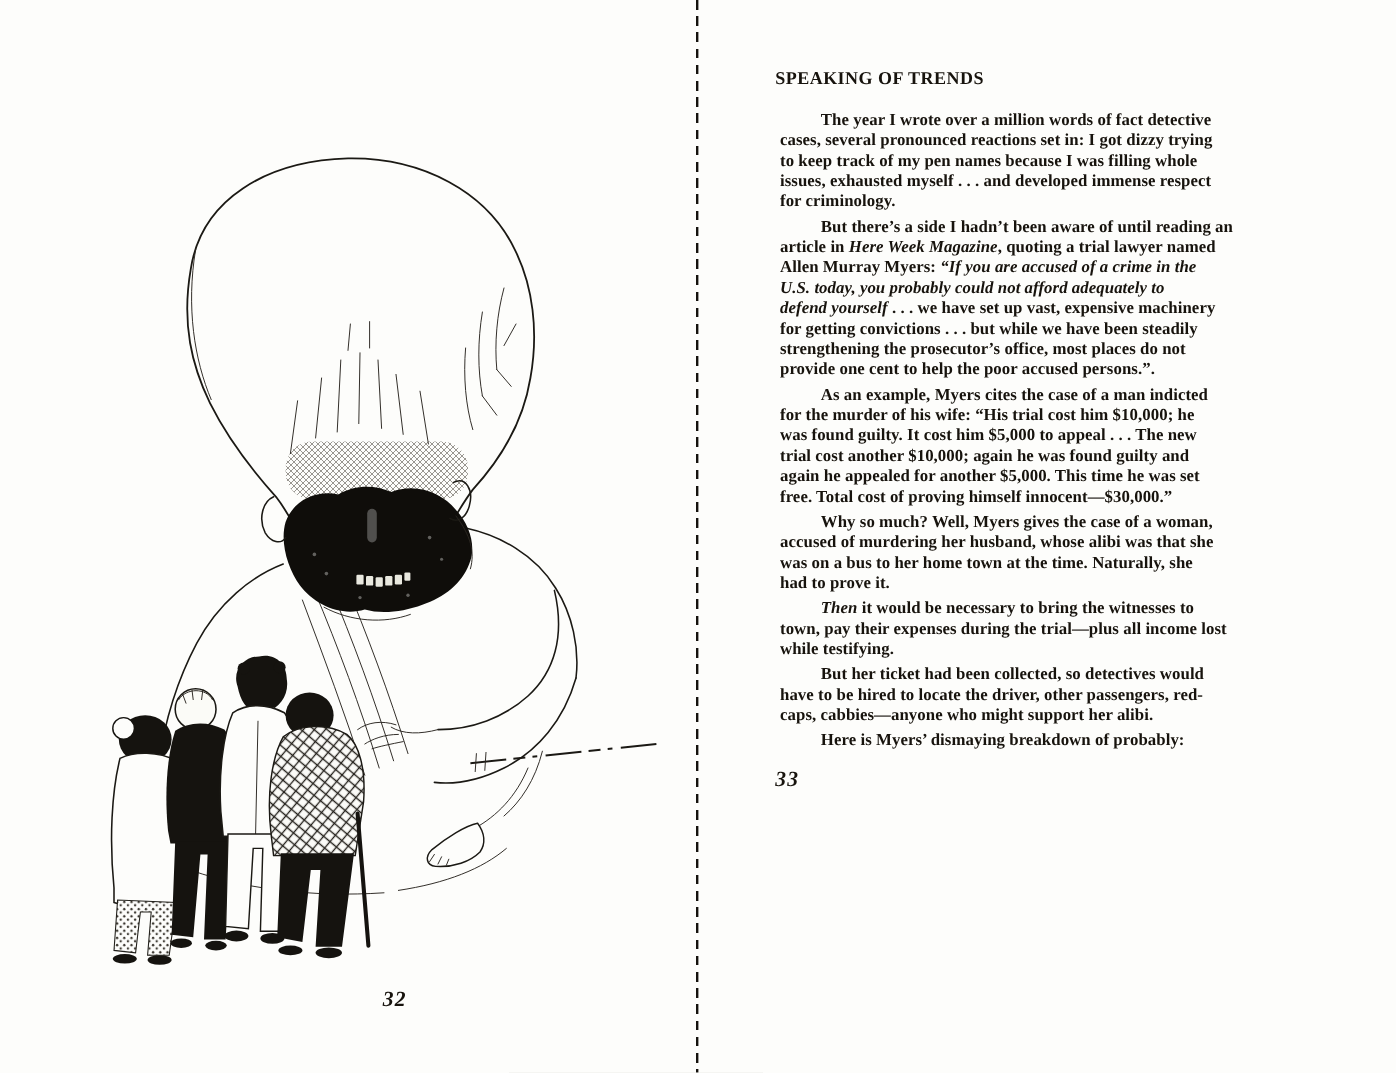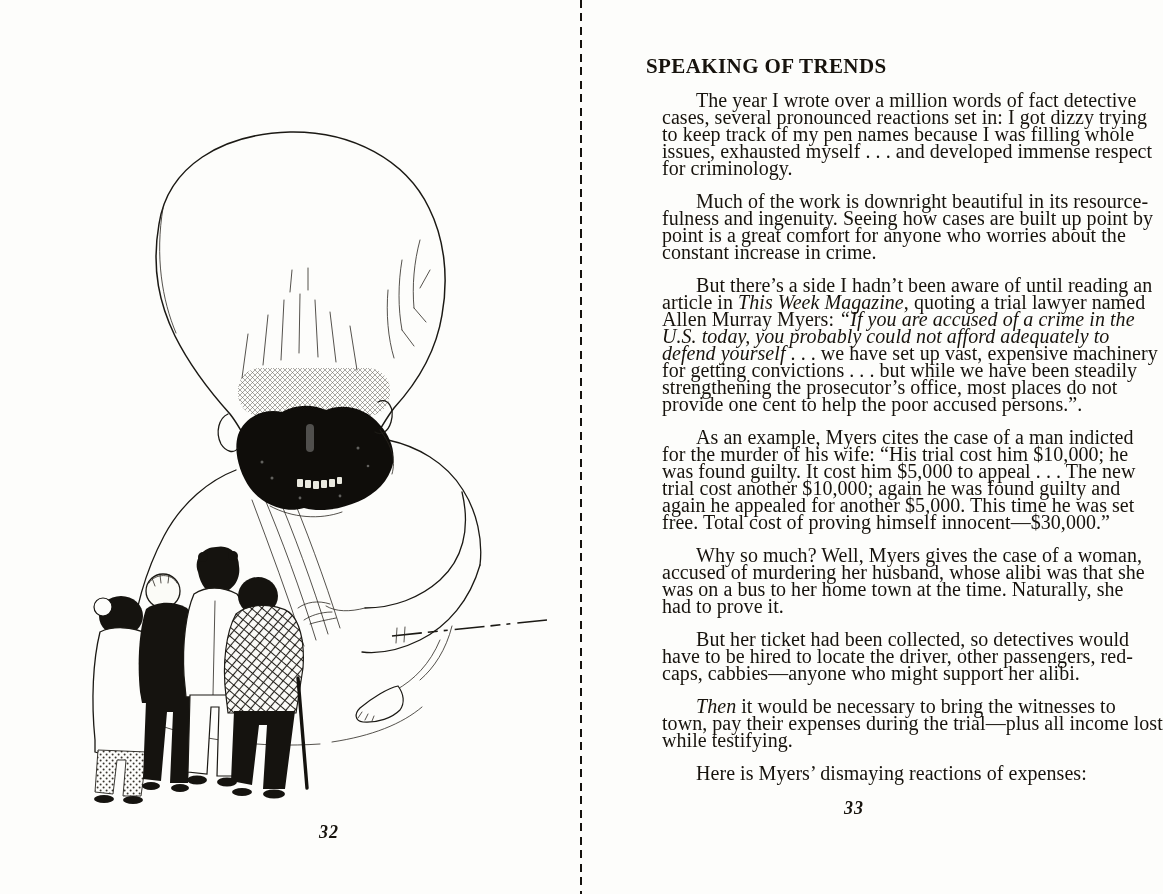"SPEAKING OF TRENDS" .heading { font-size: 21px -> 15px }
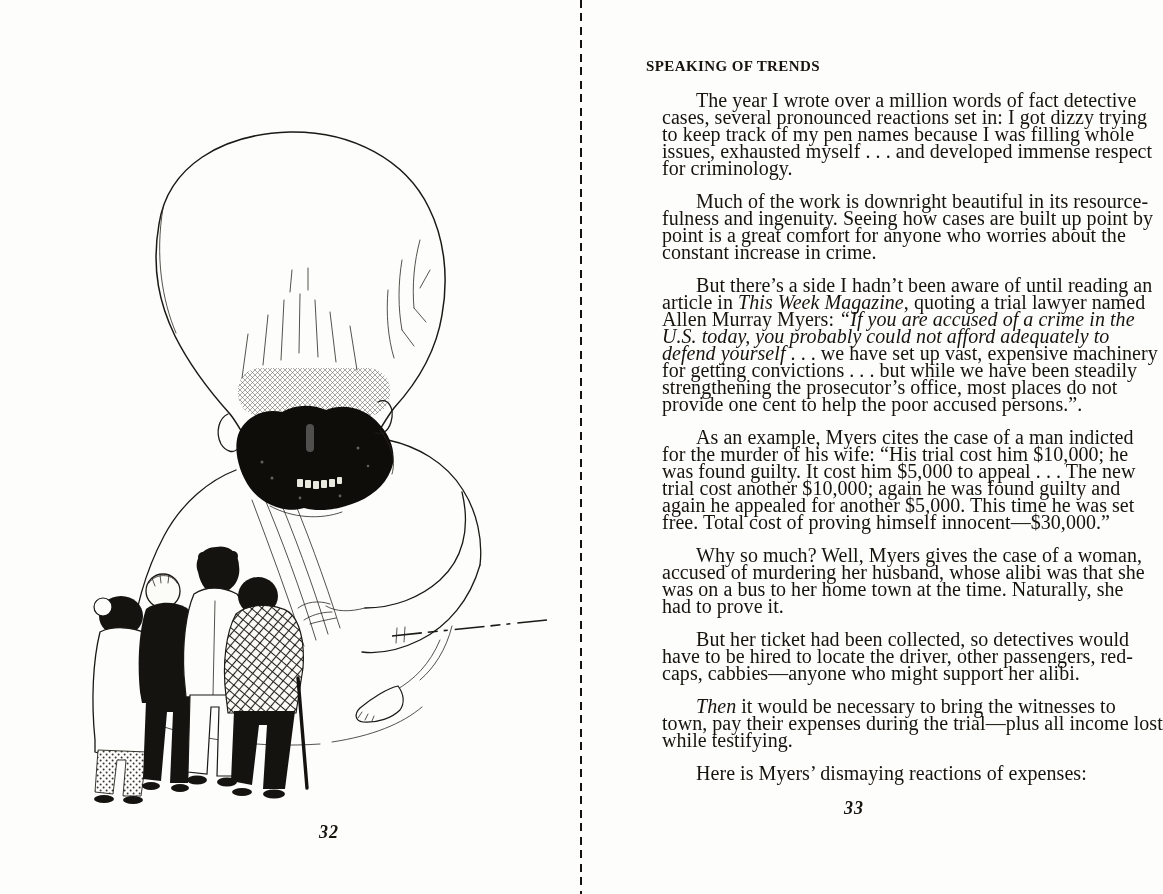"The year I wrote over" .para { font-size: 20px -> 14px; font-weight: normal -> bold; margin: 16px -> 4px }
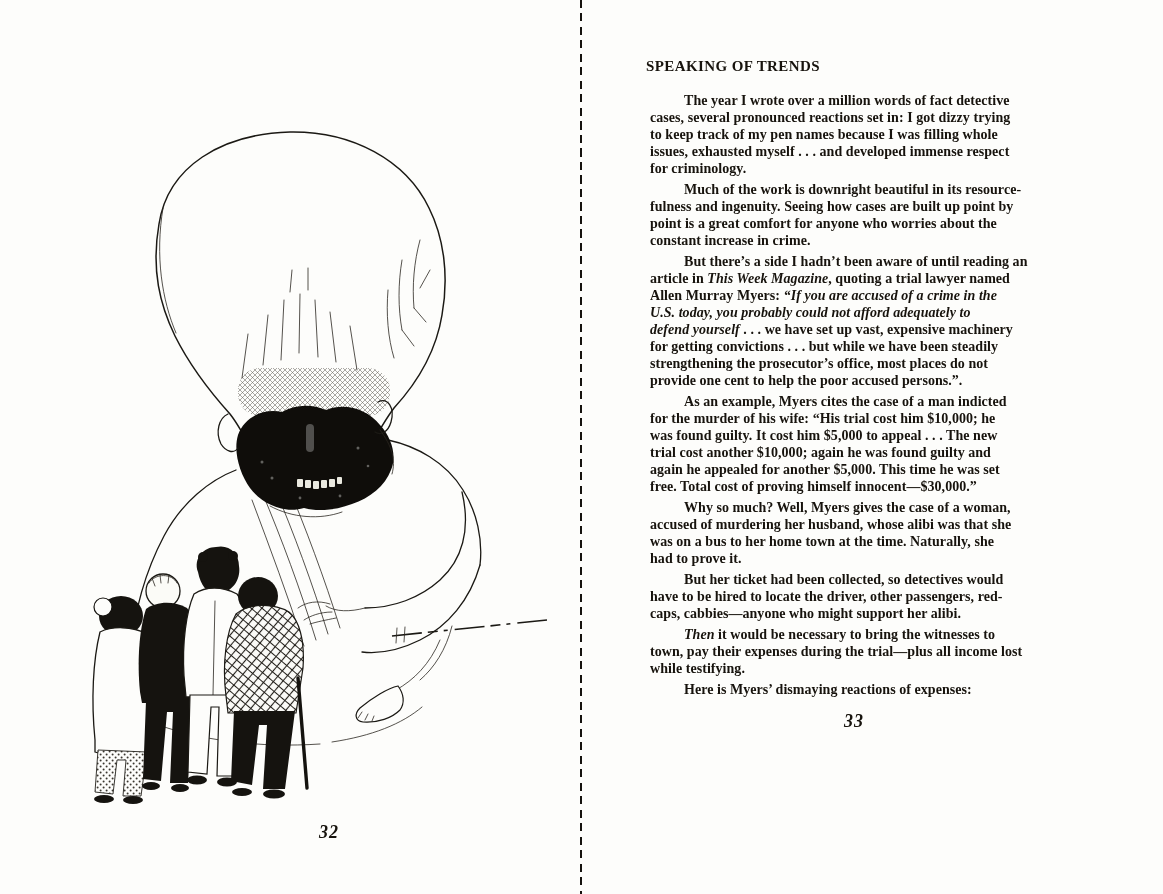"Much of the work is" p.para { html: <p><span>Much of the work is downright beautiful in its resource- fulness and ingenuity. Seeing how cases are built up point by point is a great comfort for anyone who worries about the constant increase in crime.</span></p> -> none }
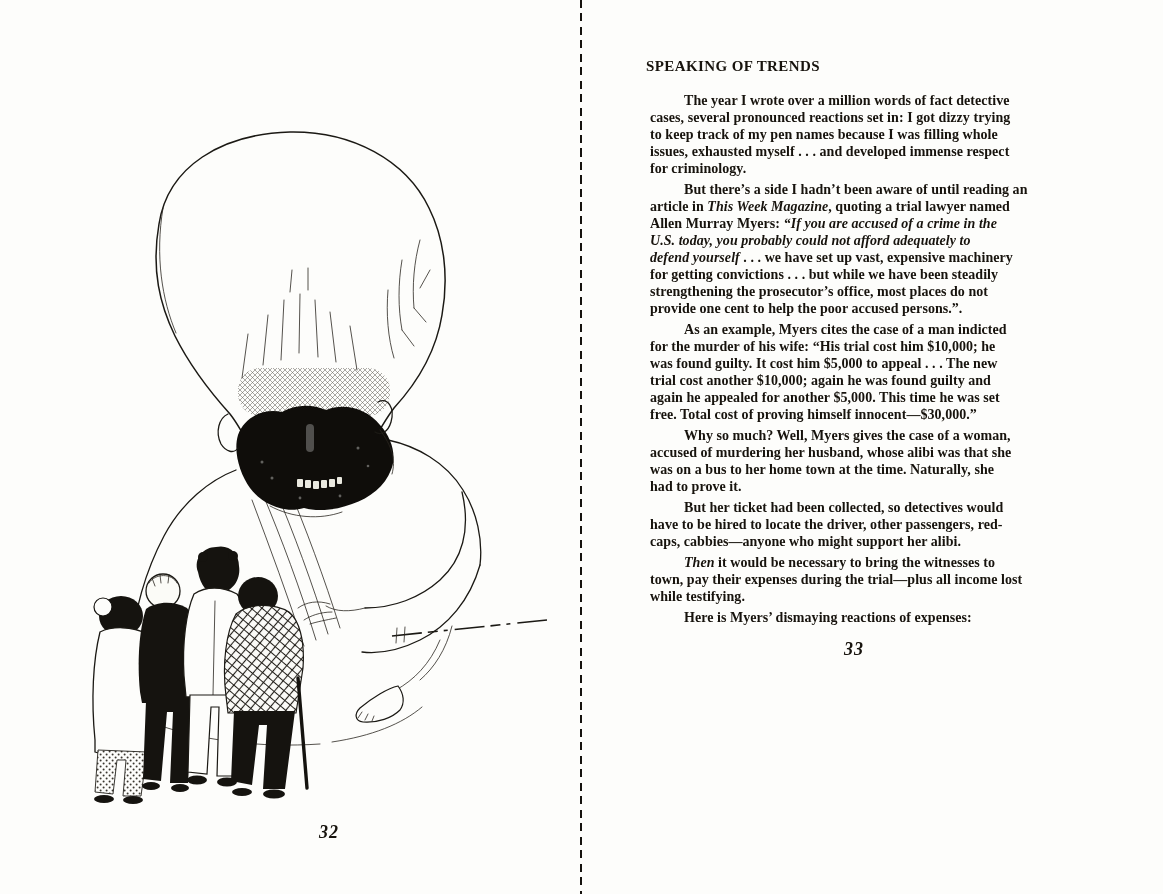"This Week Magazine" span.ital { text: This -> Here }
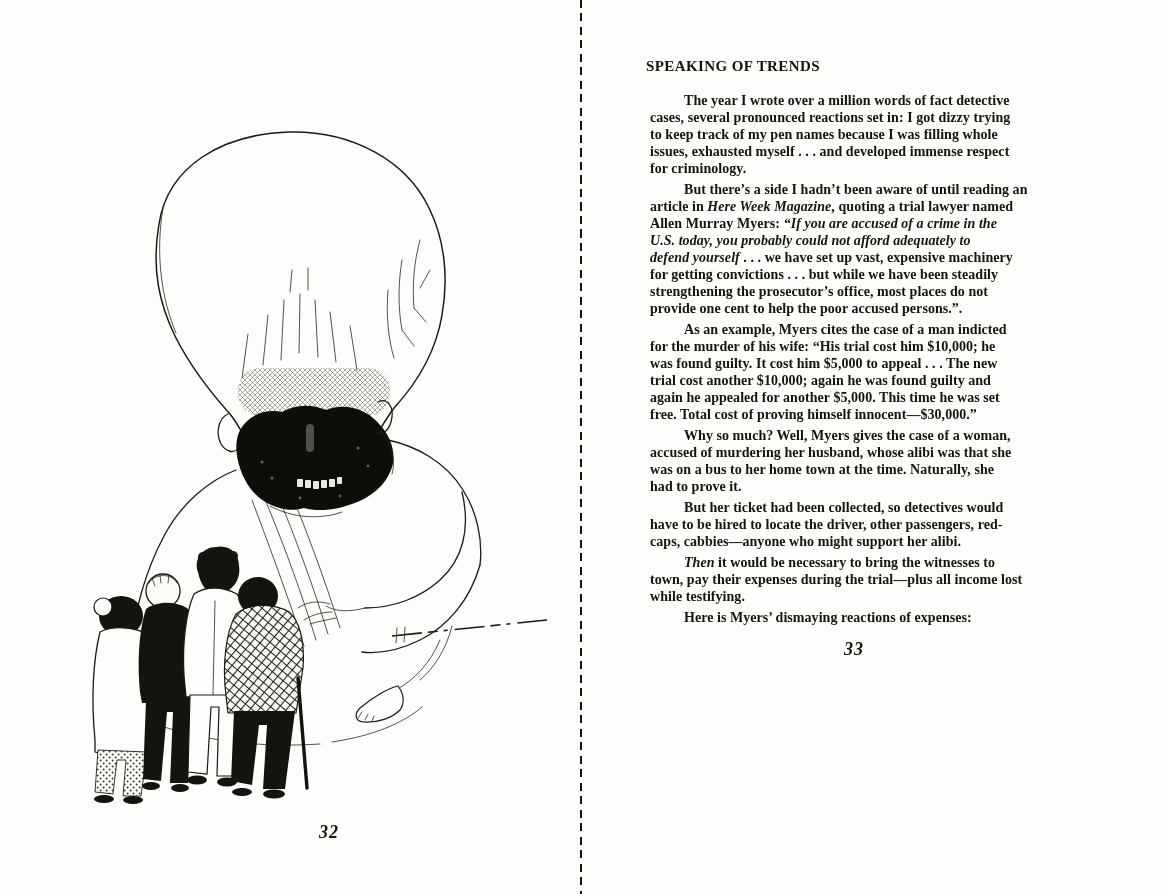"But her ticket had been" p.para { order: before "Then it would be necessary" -> after "Then it would be necessary" }
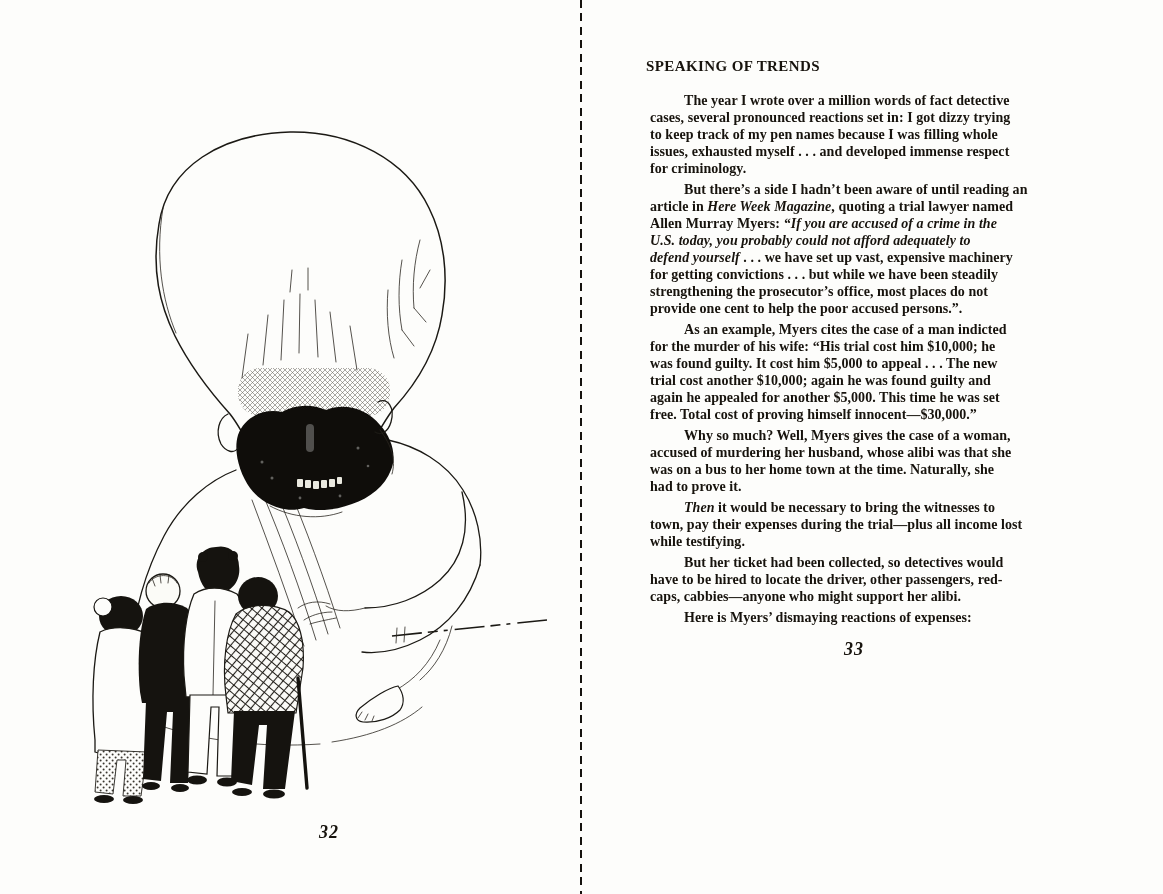"Here is Myers’ dismaying reactions" span { text: reactions of expenses -> breakdown of probably }
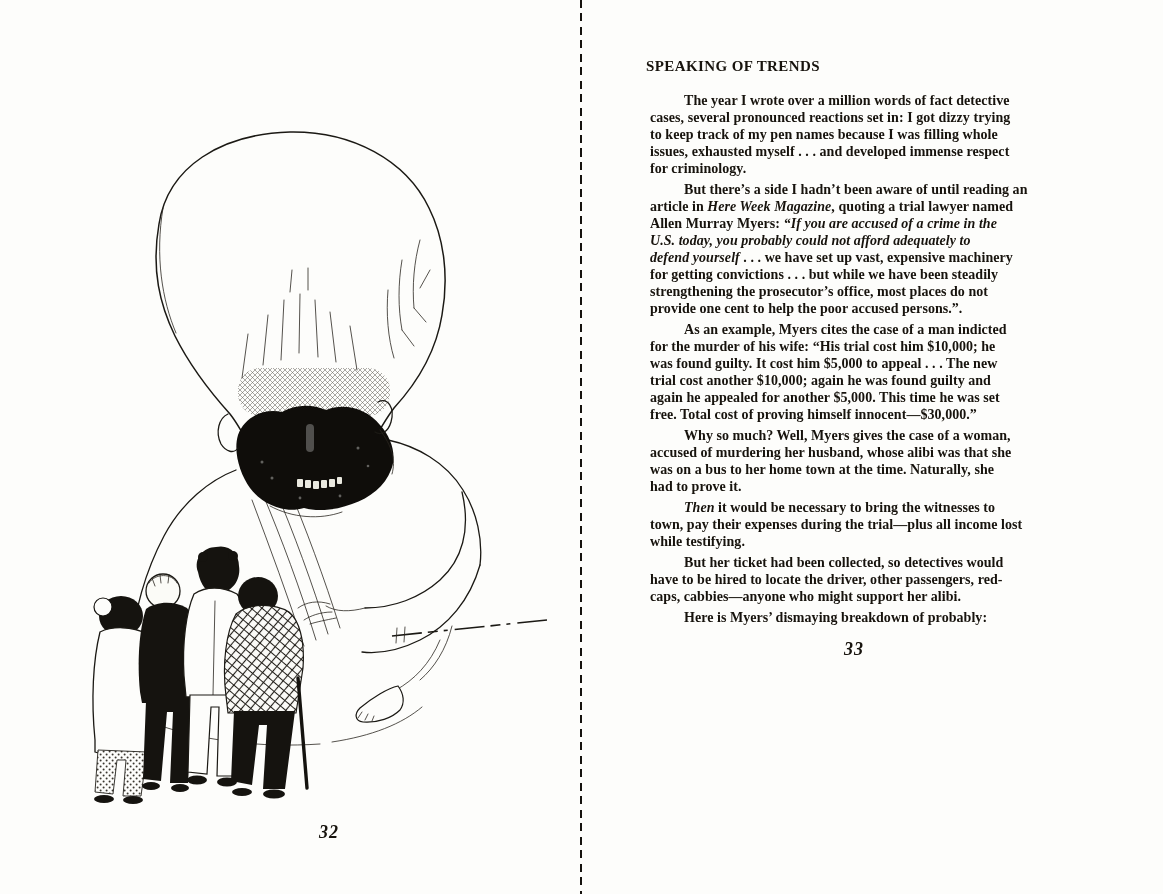"33" .folio-right { text-align: center -> none }
